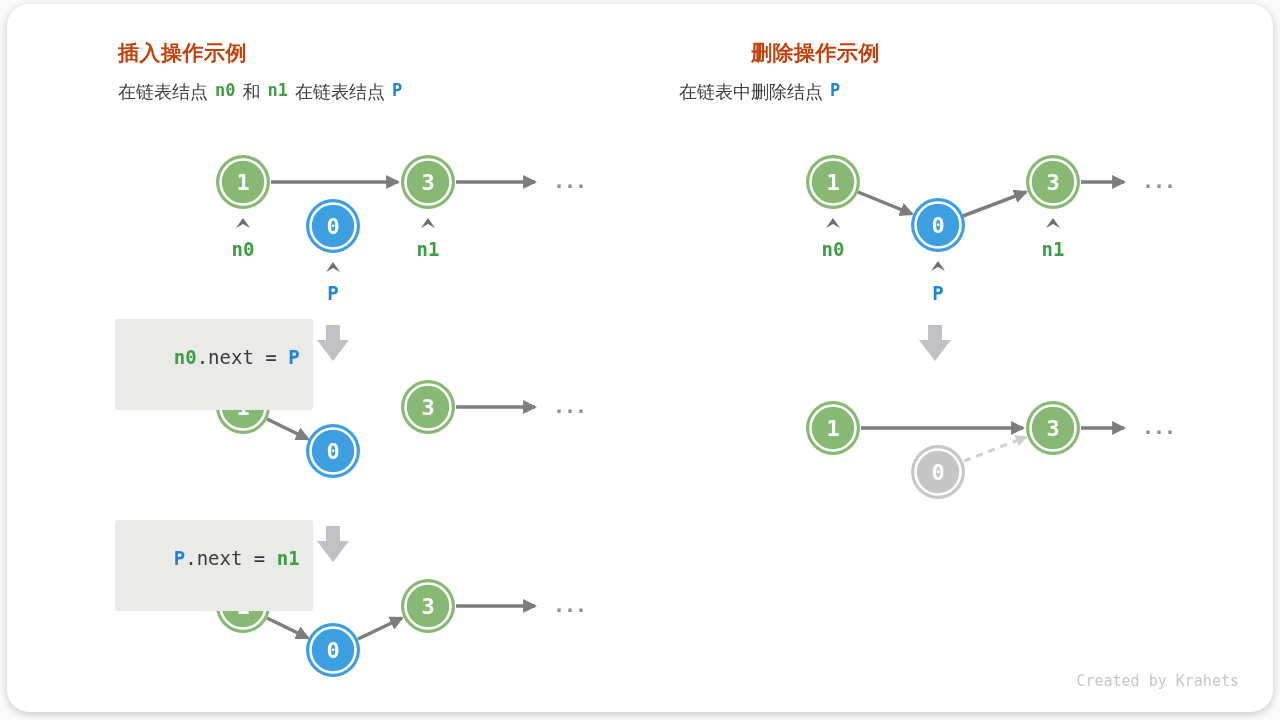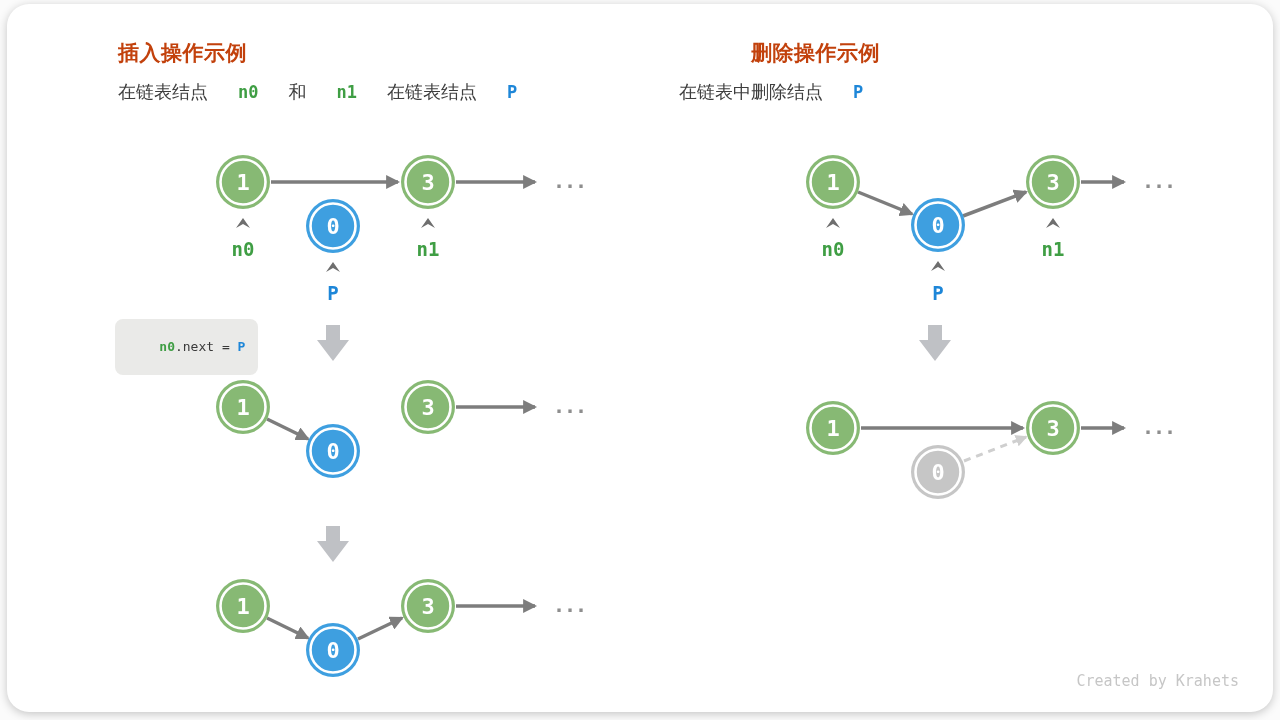"在链表结点" .panel-sub { align-items: center -> flex-start; gap: 23px -> none }
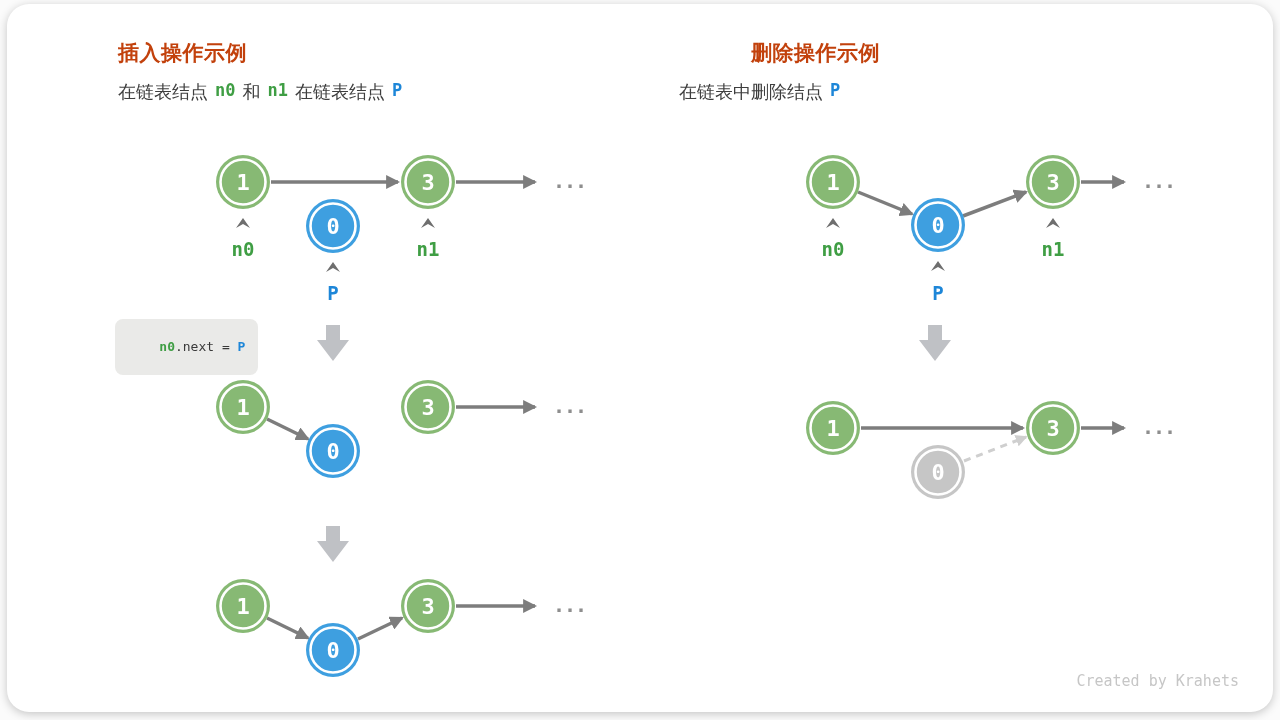"n0.next = P" .code-box { border-radius: 8px -> 3px; font-size: 13px -> 19px; padding: 5px 13px 6px 13px -> 5px 13px 20px 13px }
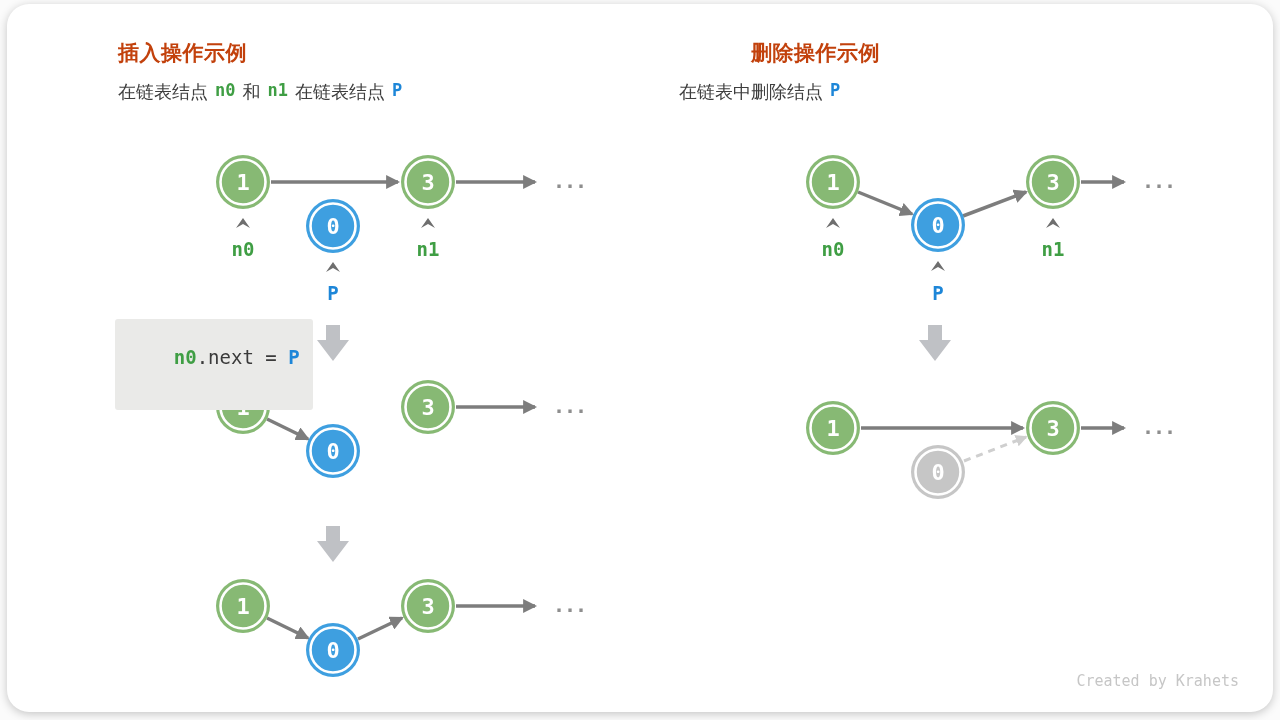"P.next = n1" div.abs { html: none -> <div> <span>P</span><span>.next = </span><span>n1</span> </div> }
